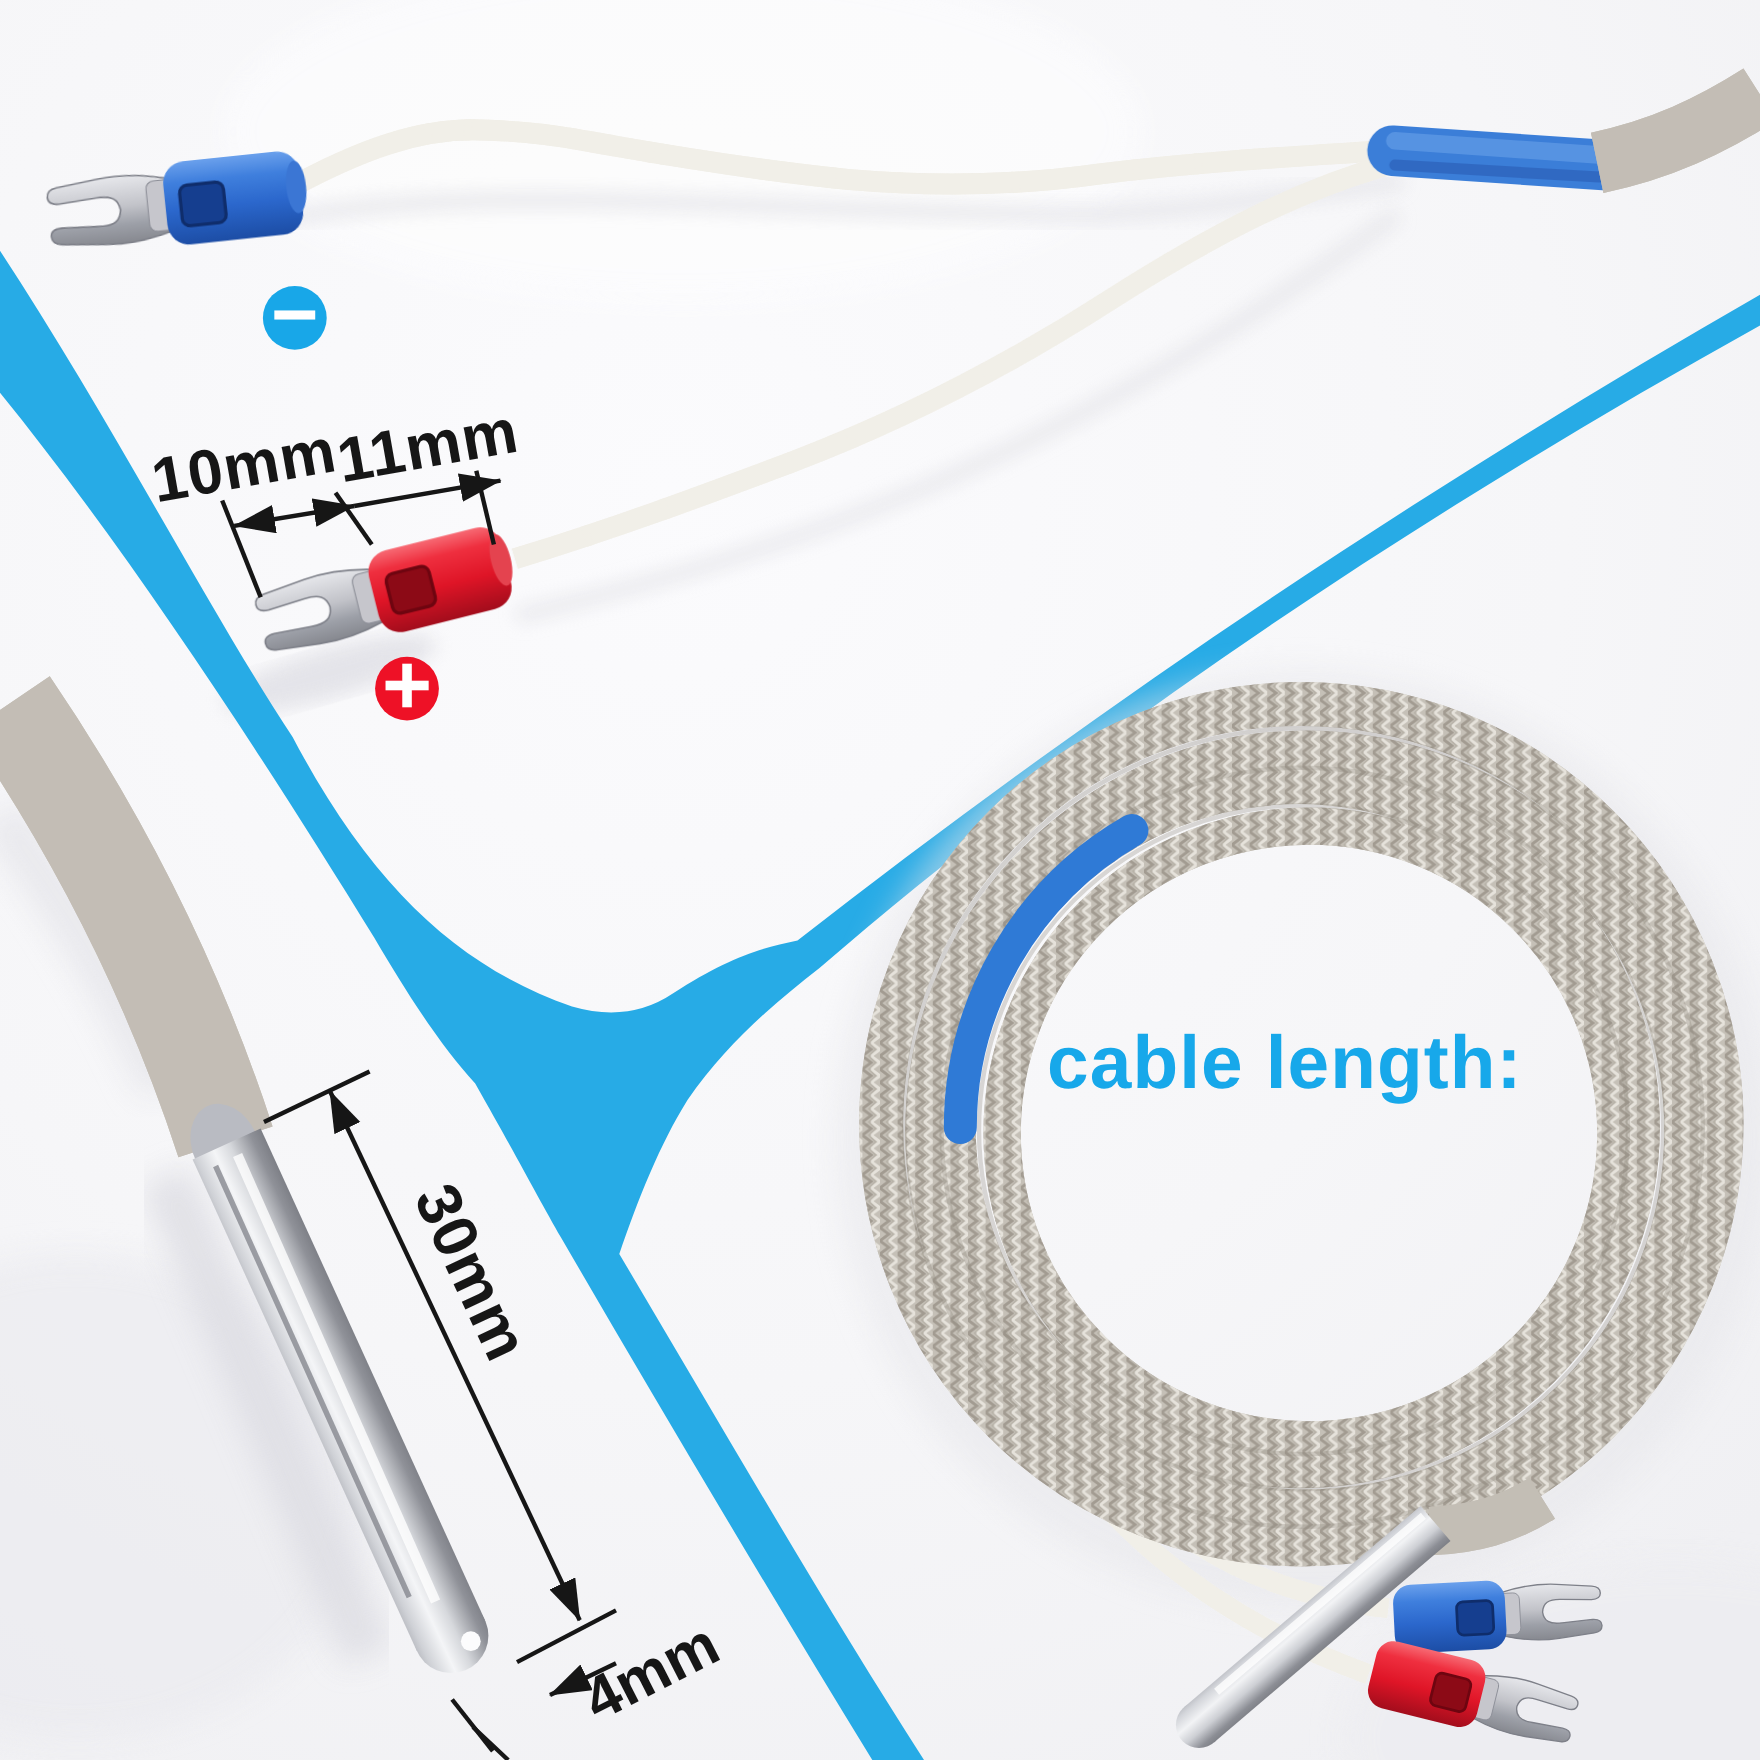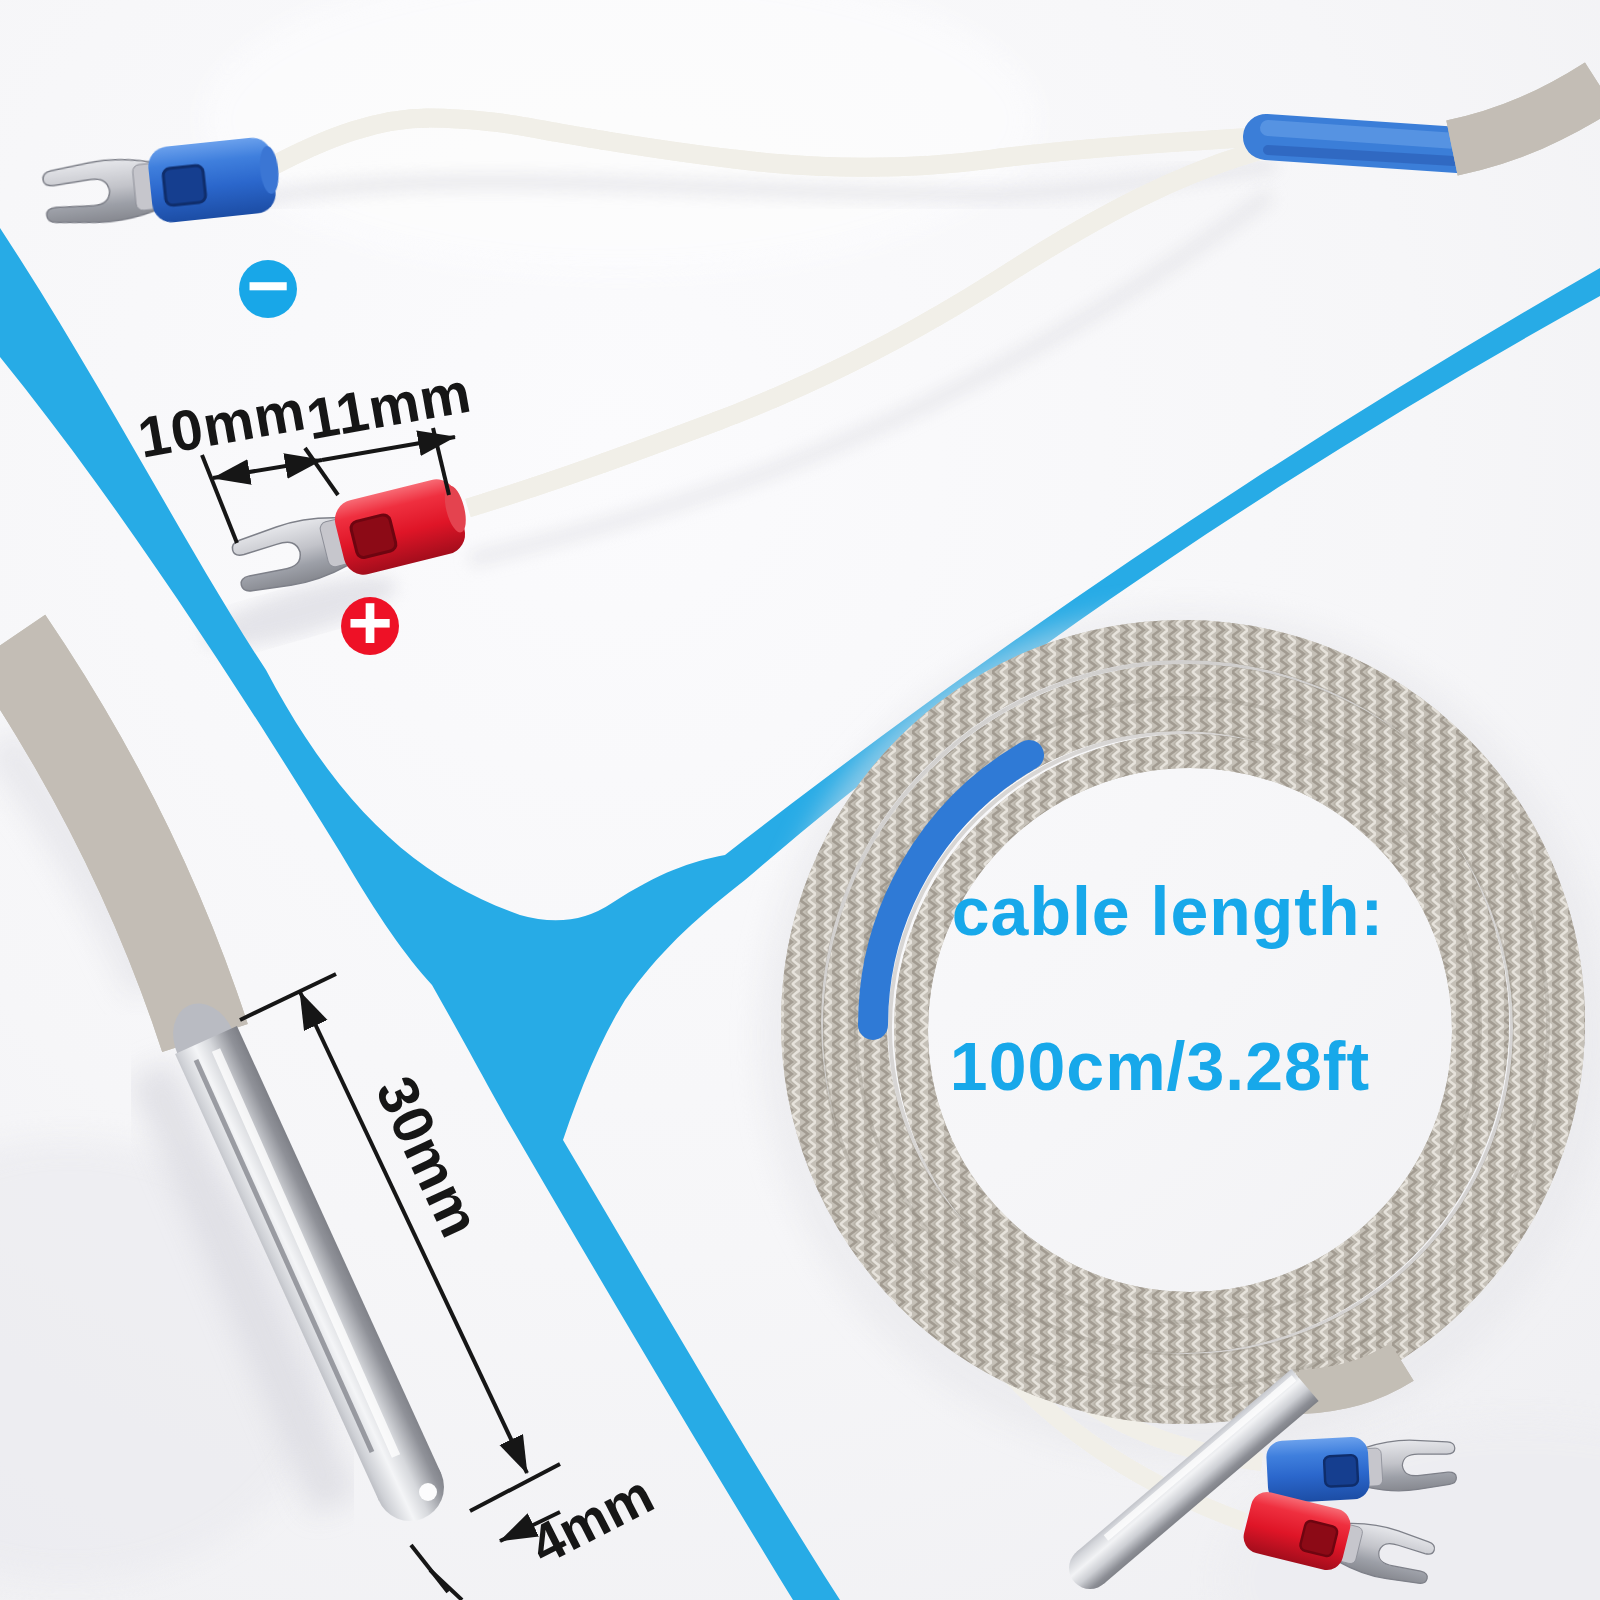"cable length:" .caption.l1 { top: 911px -> 966px }
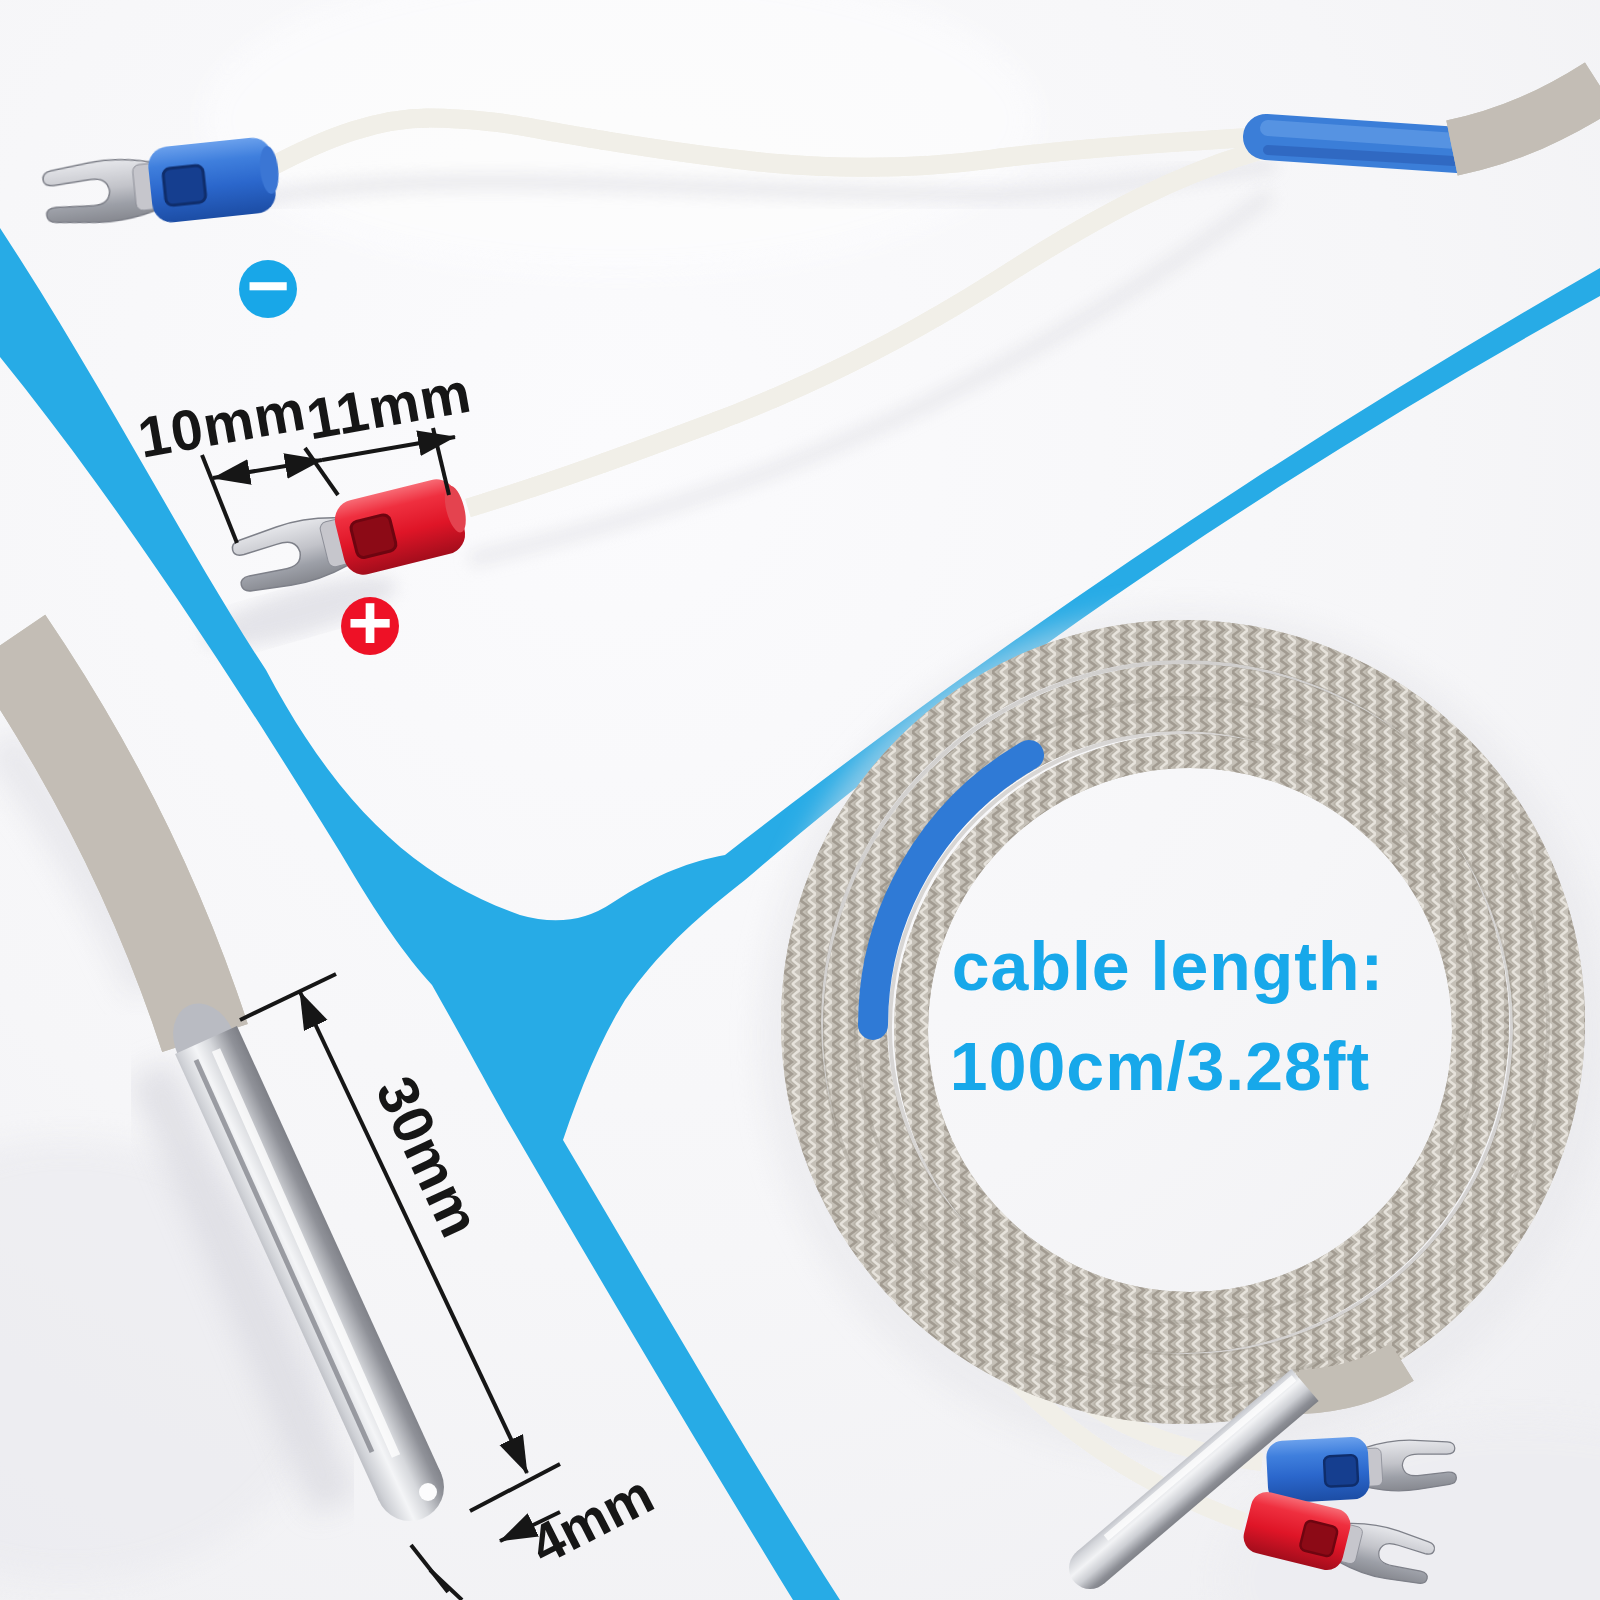"100cm/3.28ft" div.caption { html: <div>100cm/3.28ft</div> -> none }
